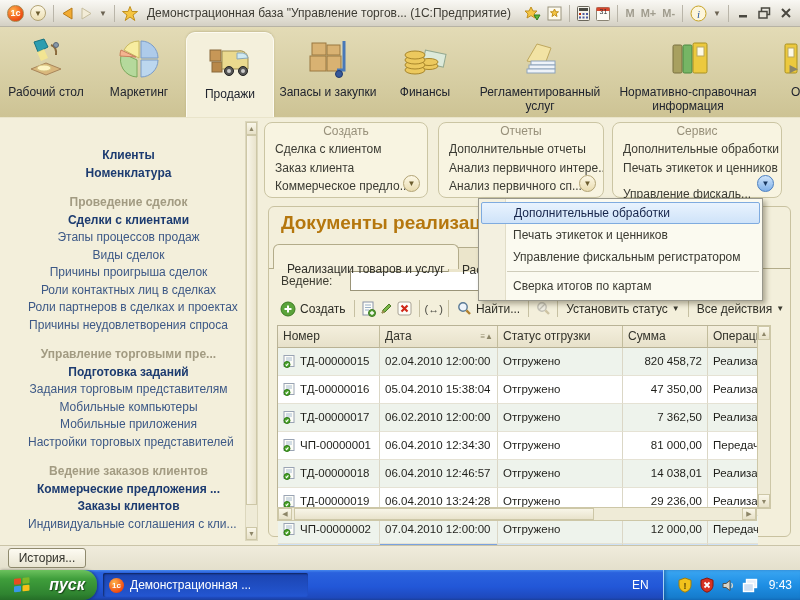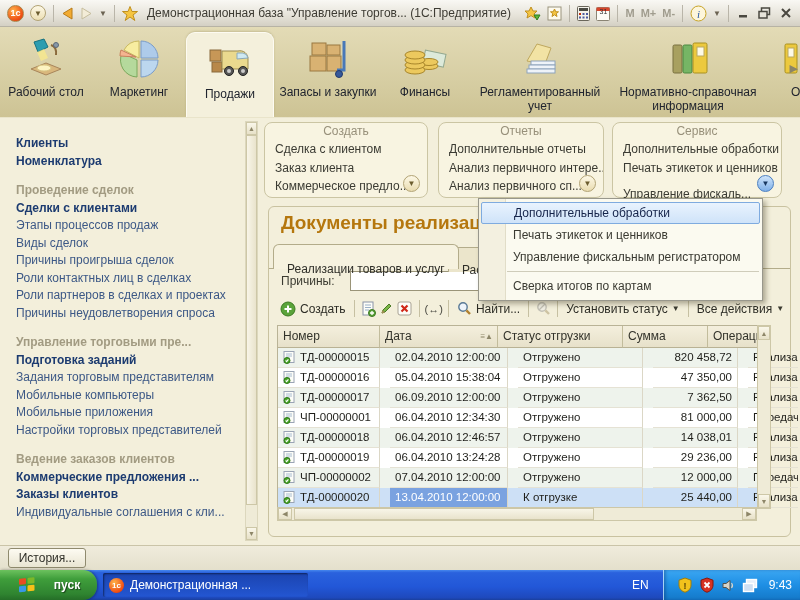"Регламентированный учет" span.nlabel { text: учет -> услуг }
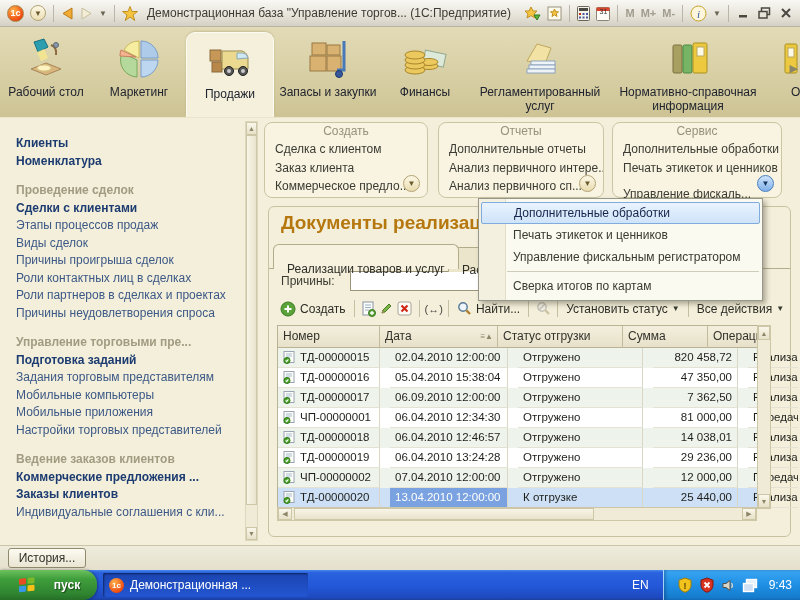"Клиенты" #sidebar ul { margin: 4px -> 16px; text-align: none -> center }
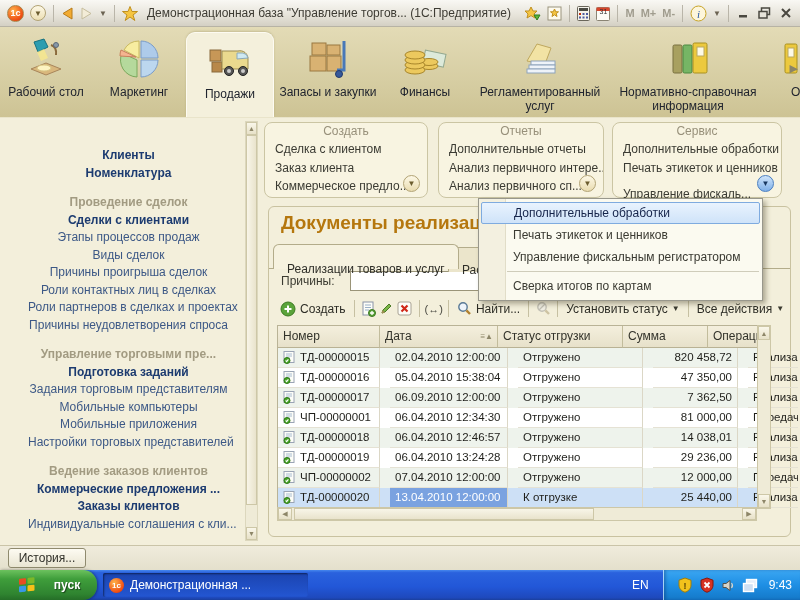"Причины:" div.abs { text: Причины -> Ведение }
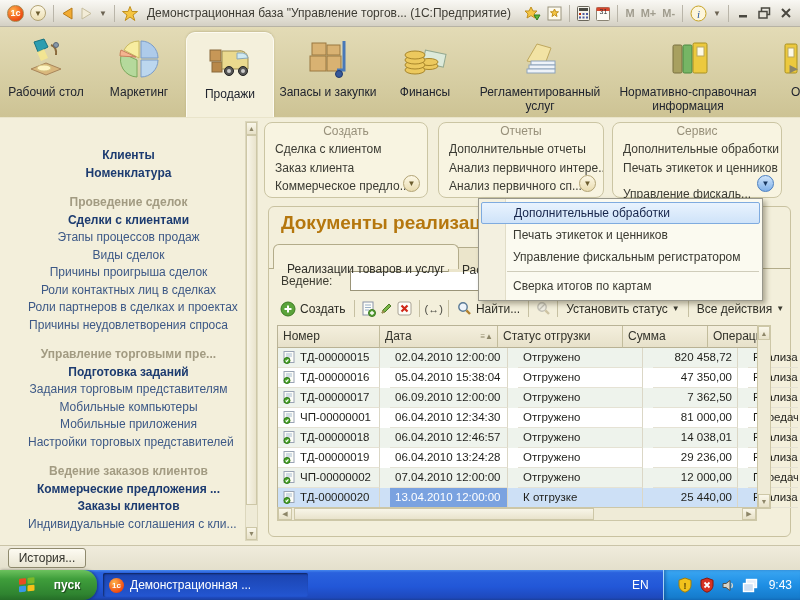"ТД-00000015" .trow { gap: 10px -> none; height: 20px -> 28px }
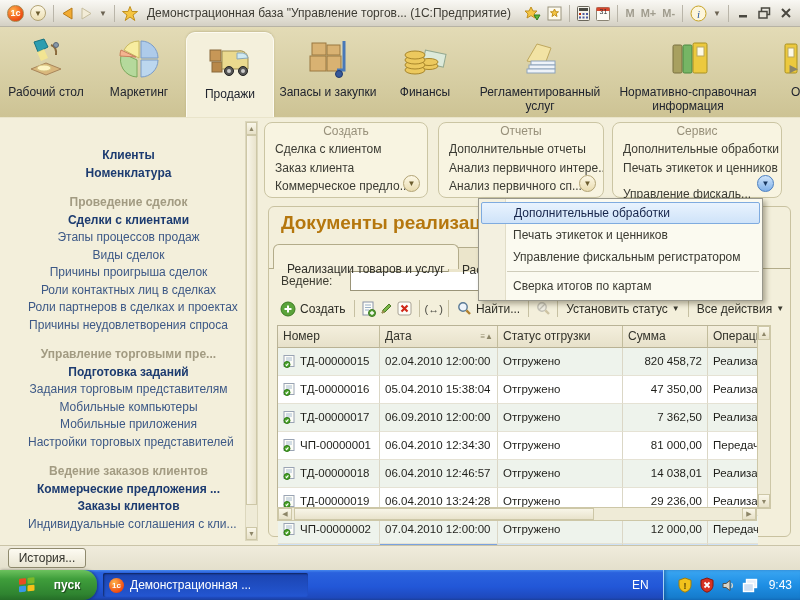"06.09.2010 12:00:00" div.td { text: 06.09.2010 -> 06.02.2010 }
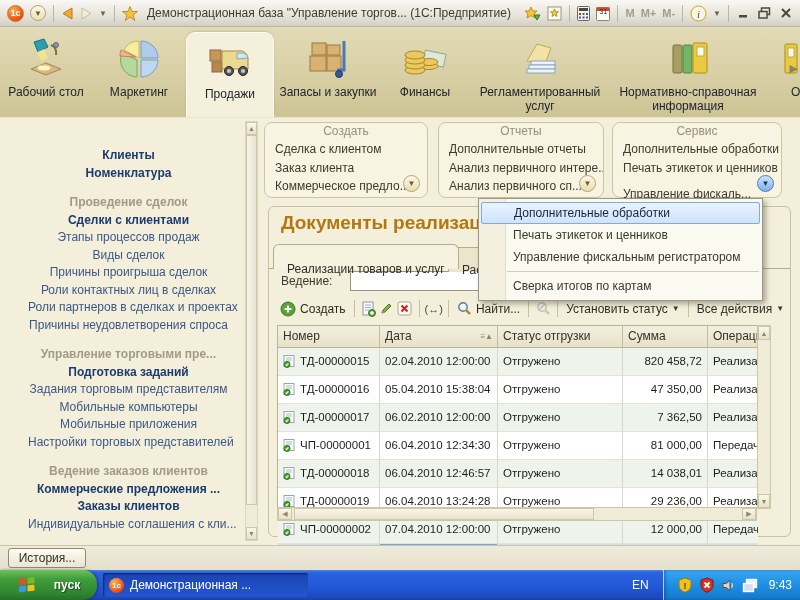"пуск" #startbtn .slabel { font-size: 12px -> 16px; font-style: none -> italic }
